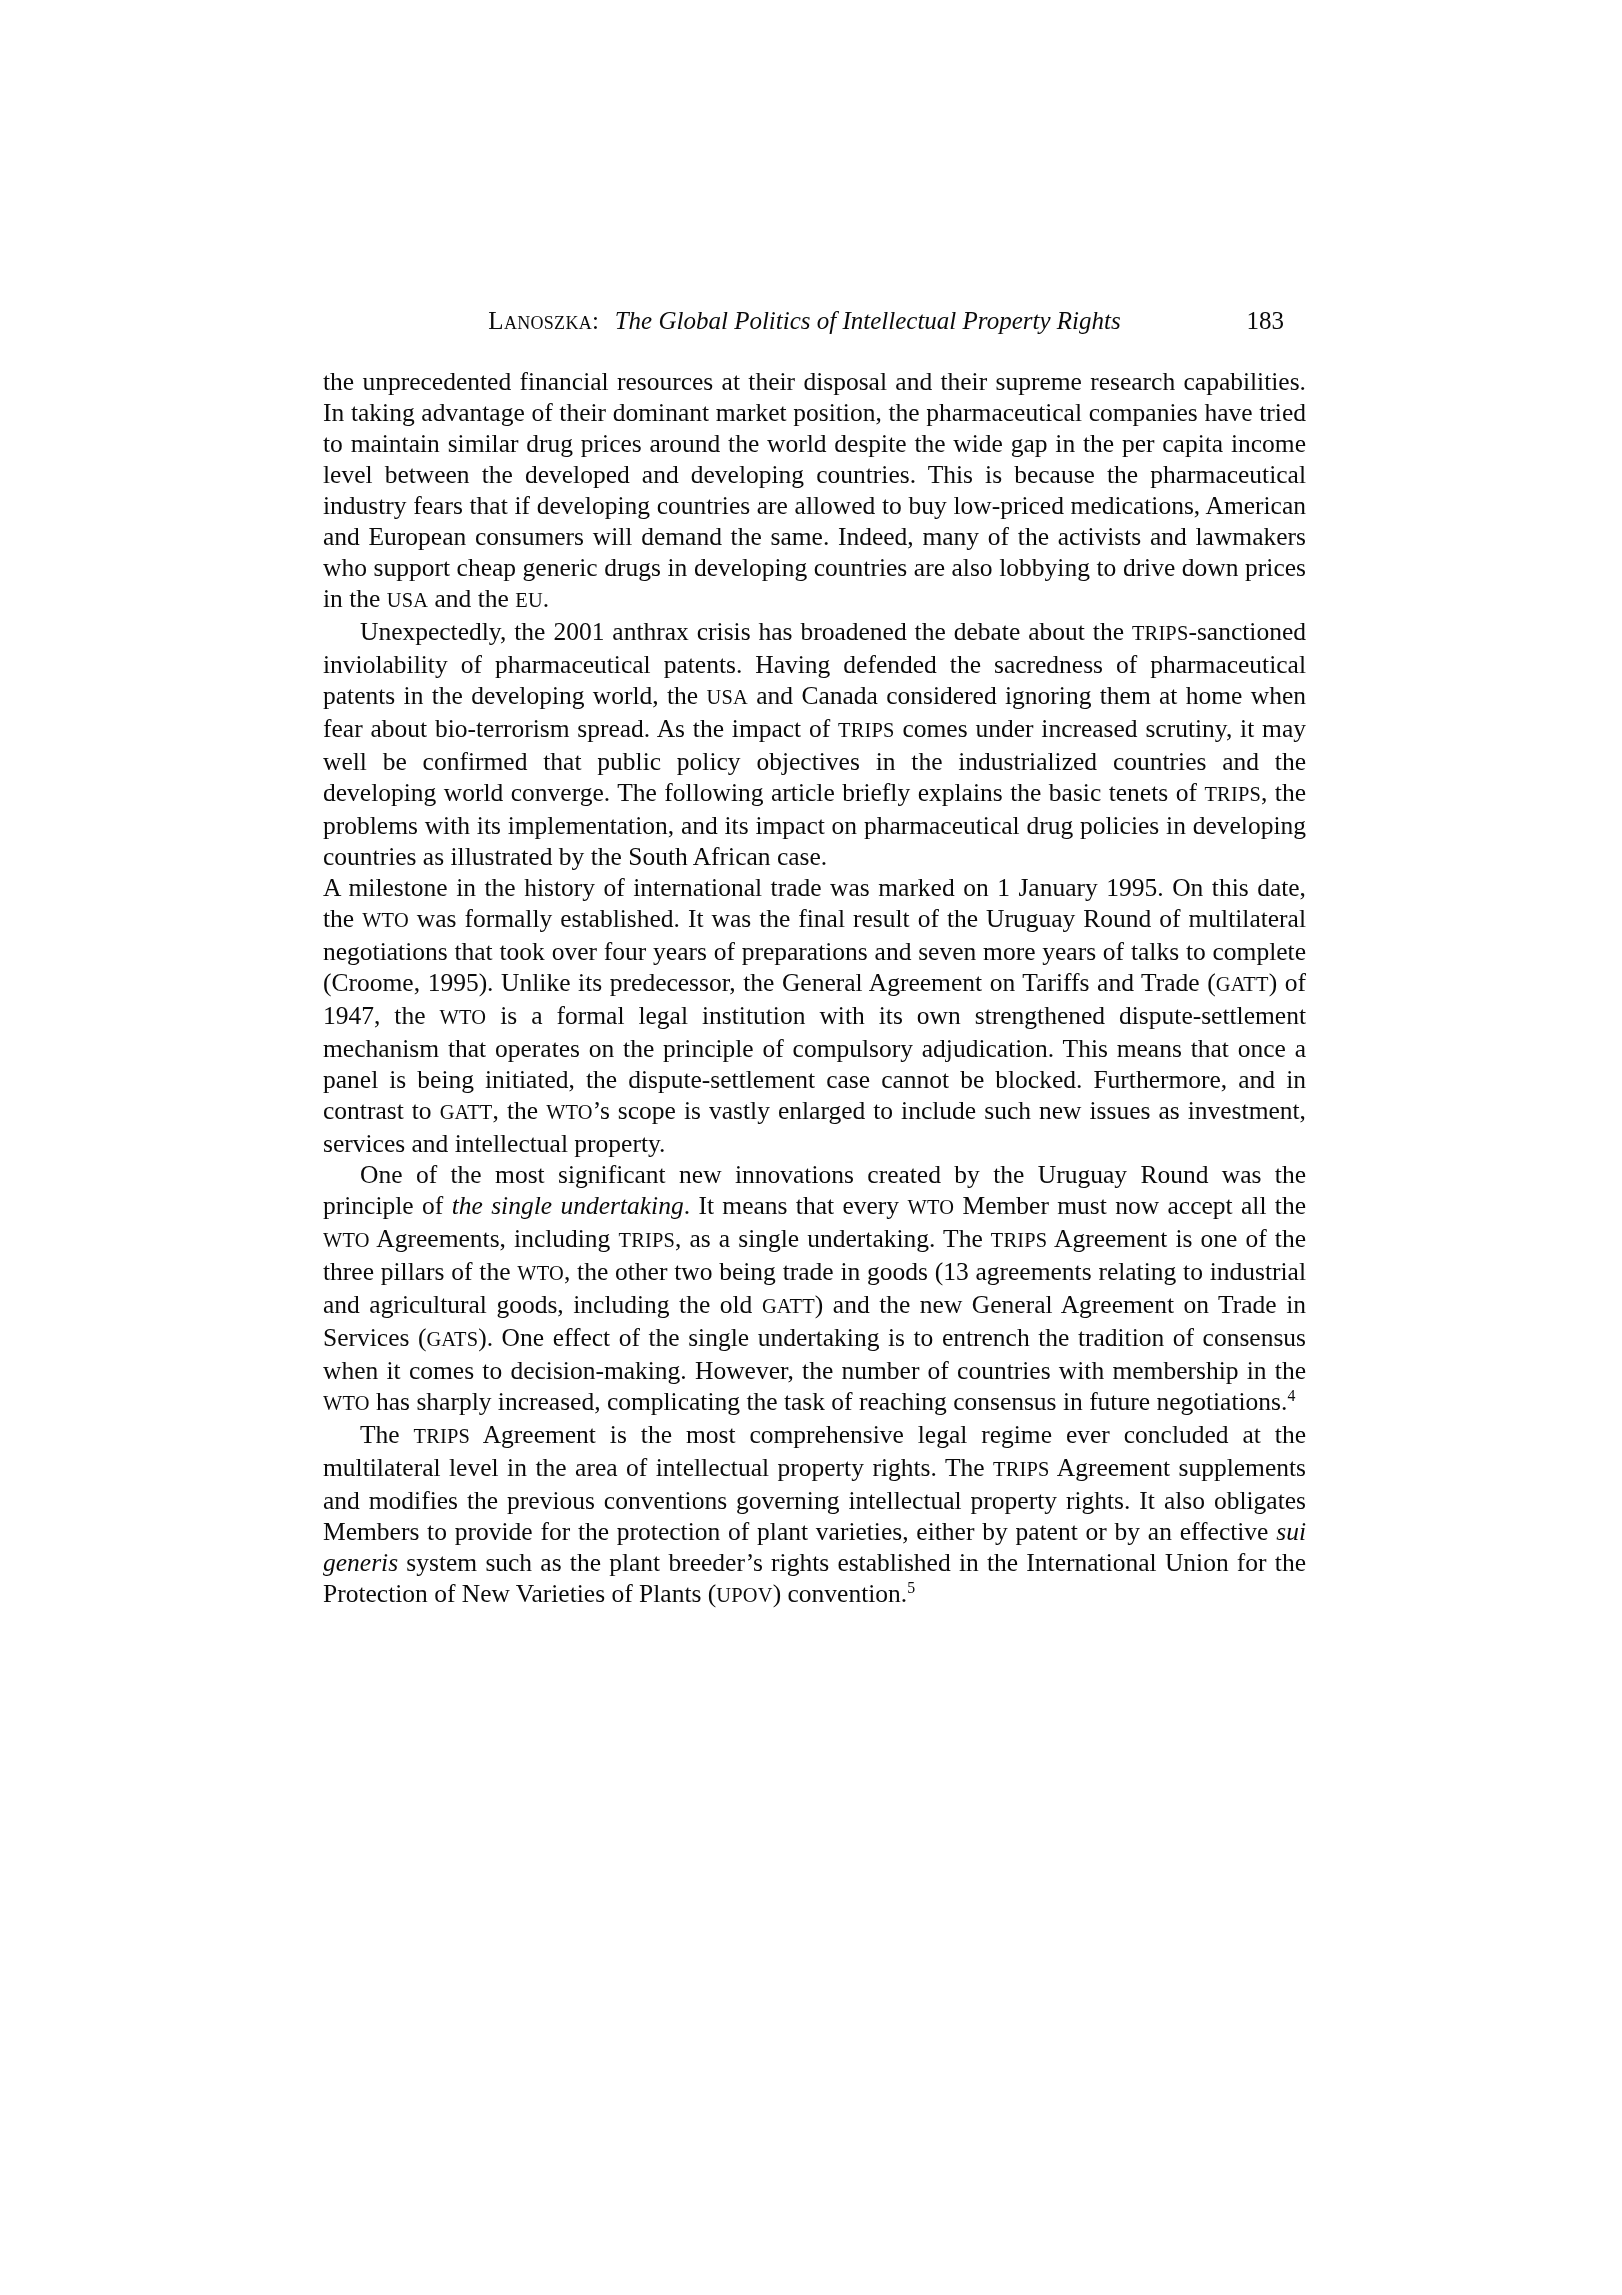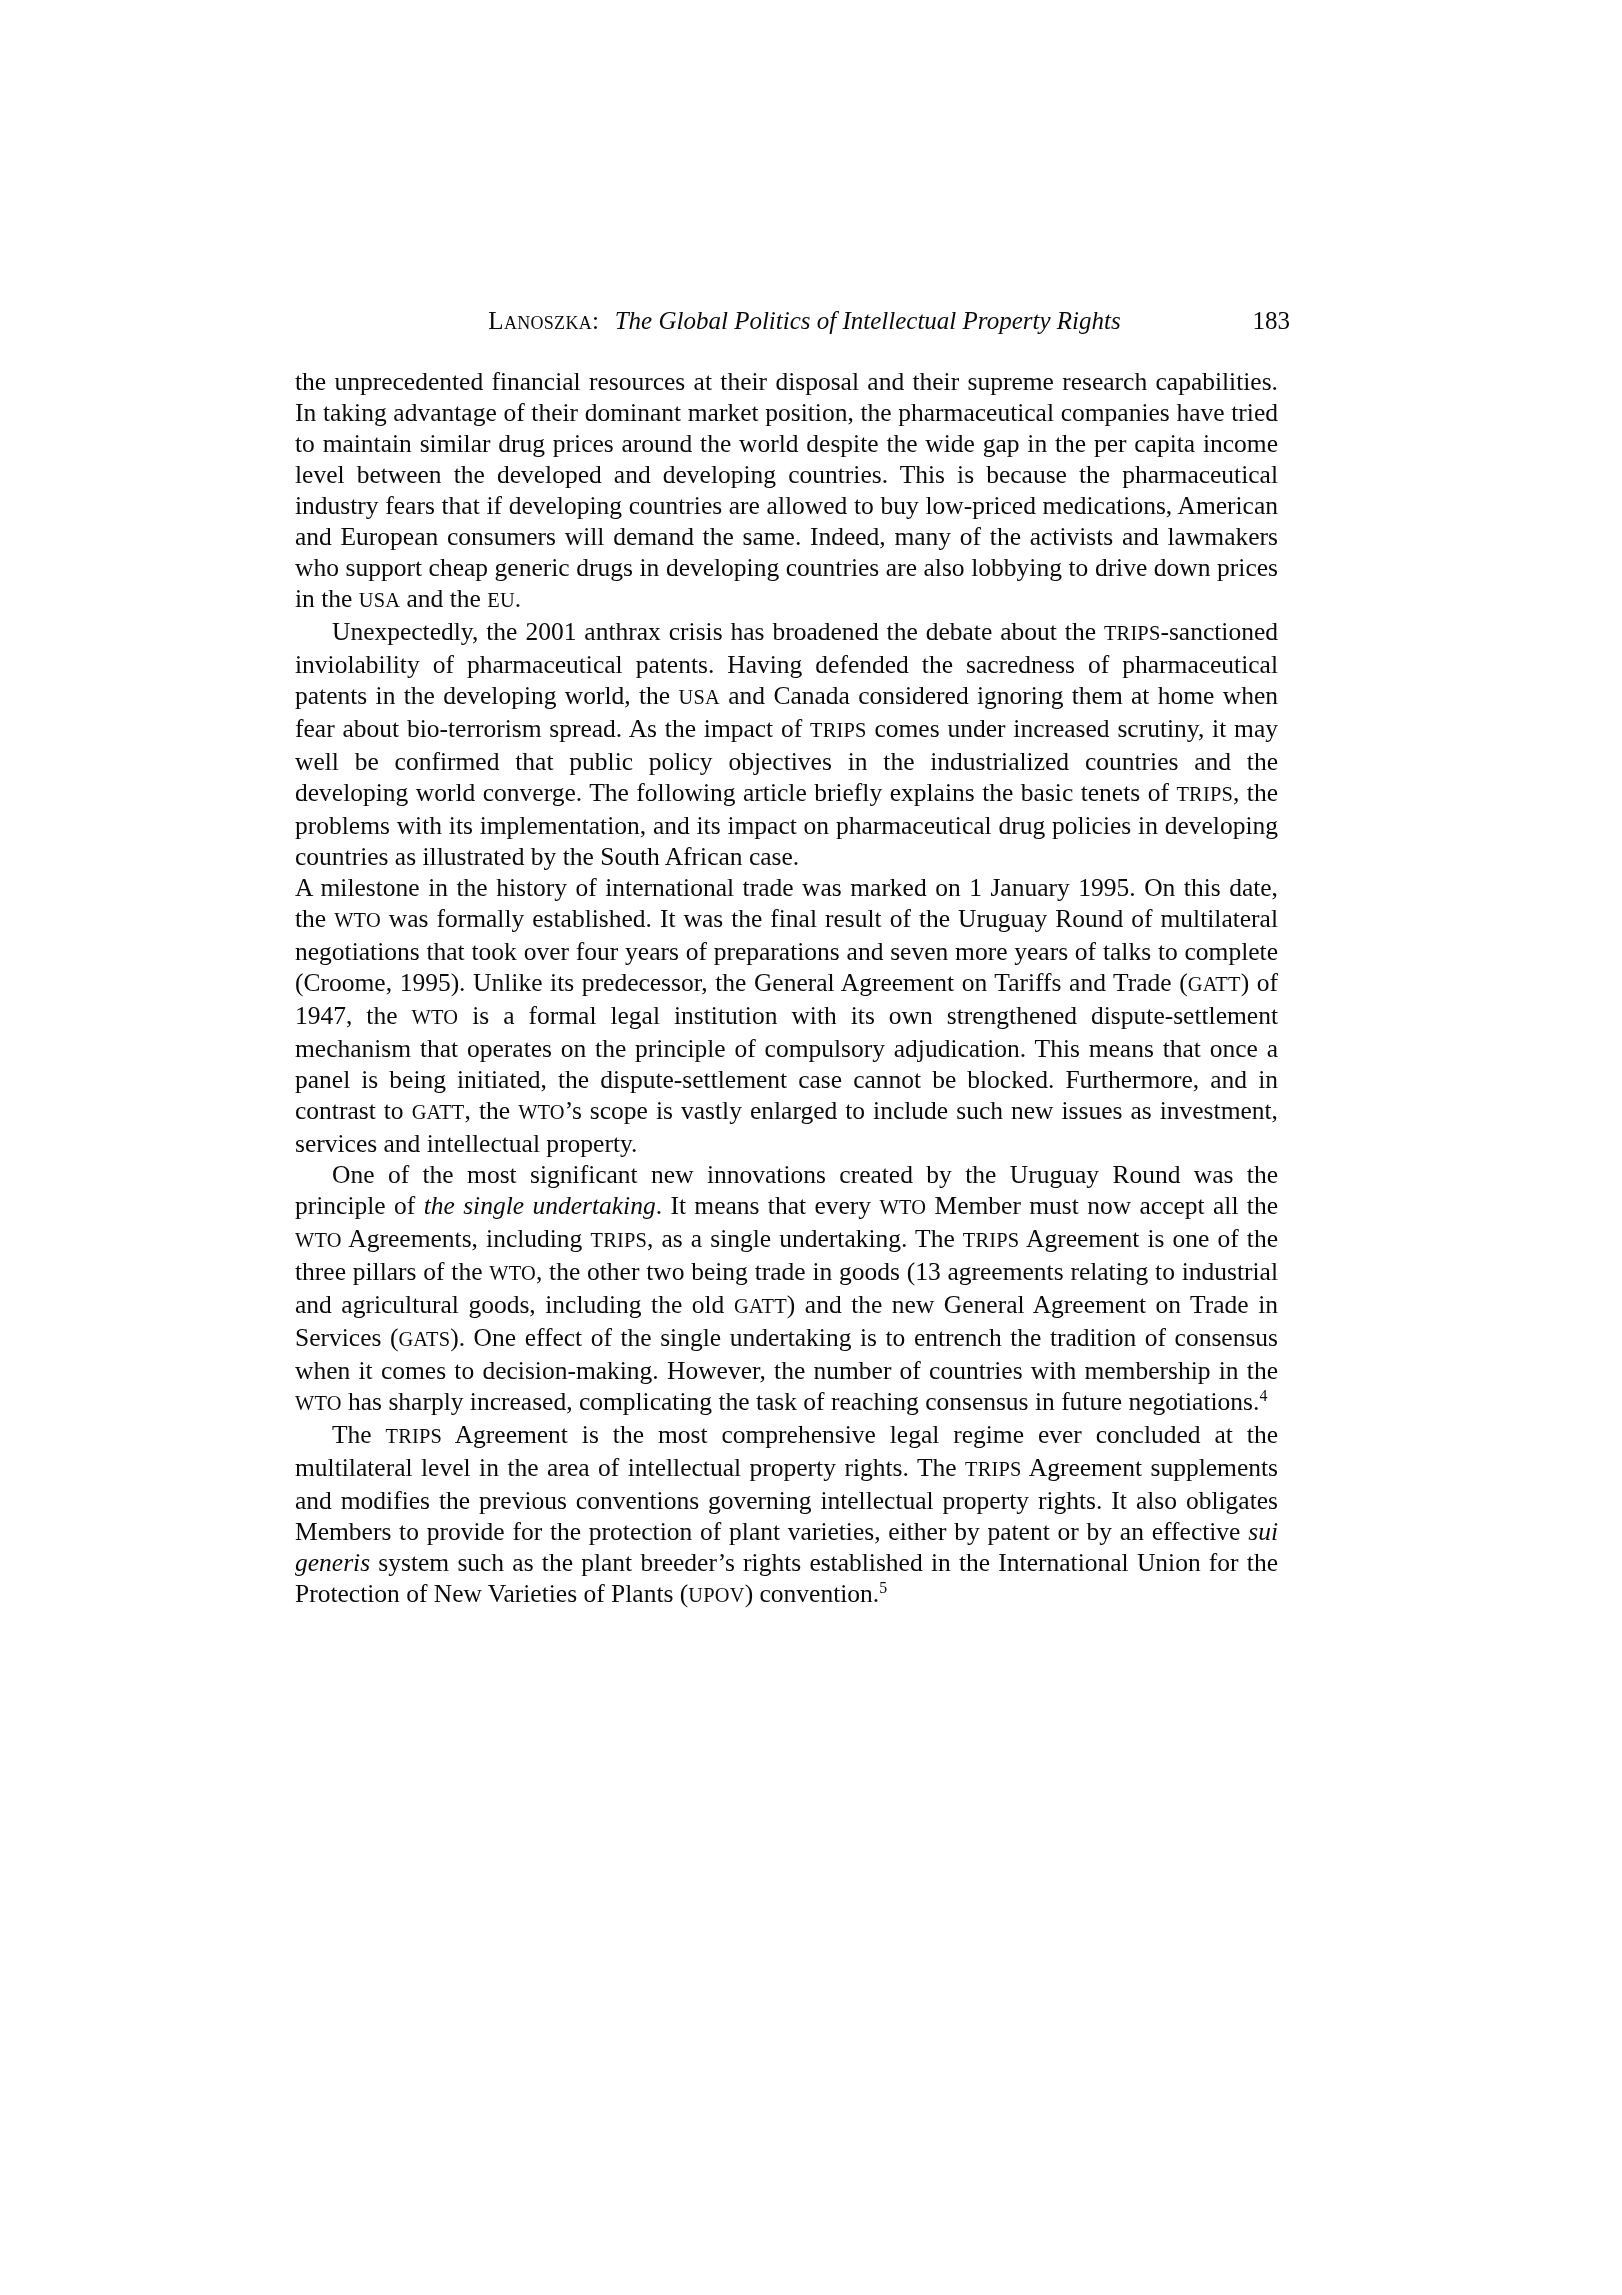"183" .page-number { right: 6px -> 12px }
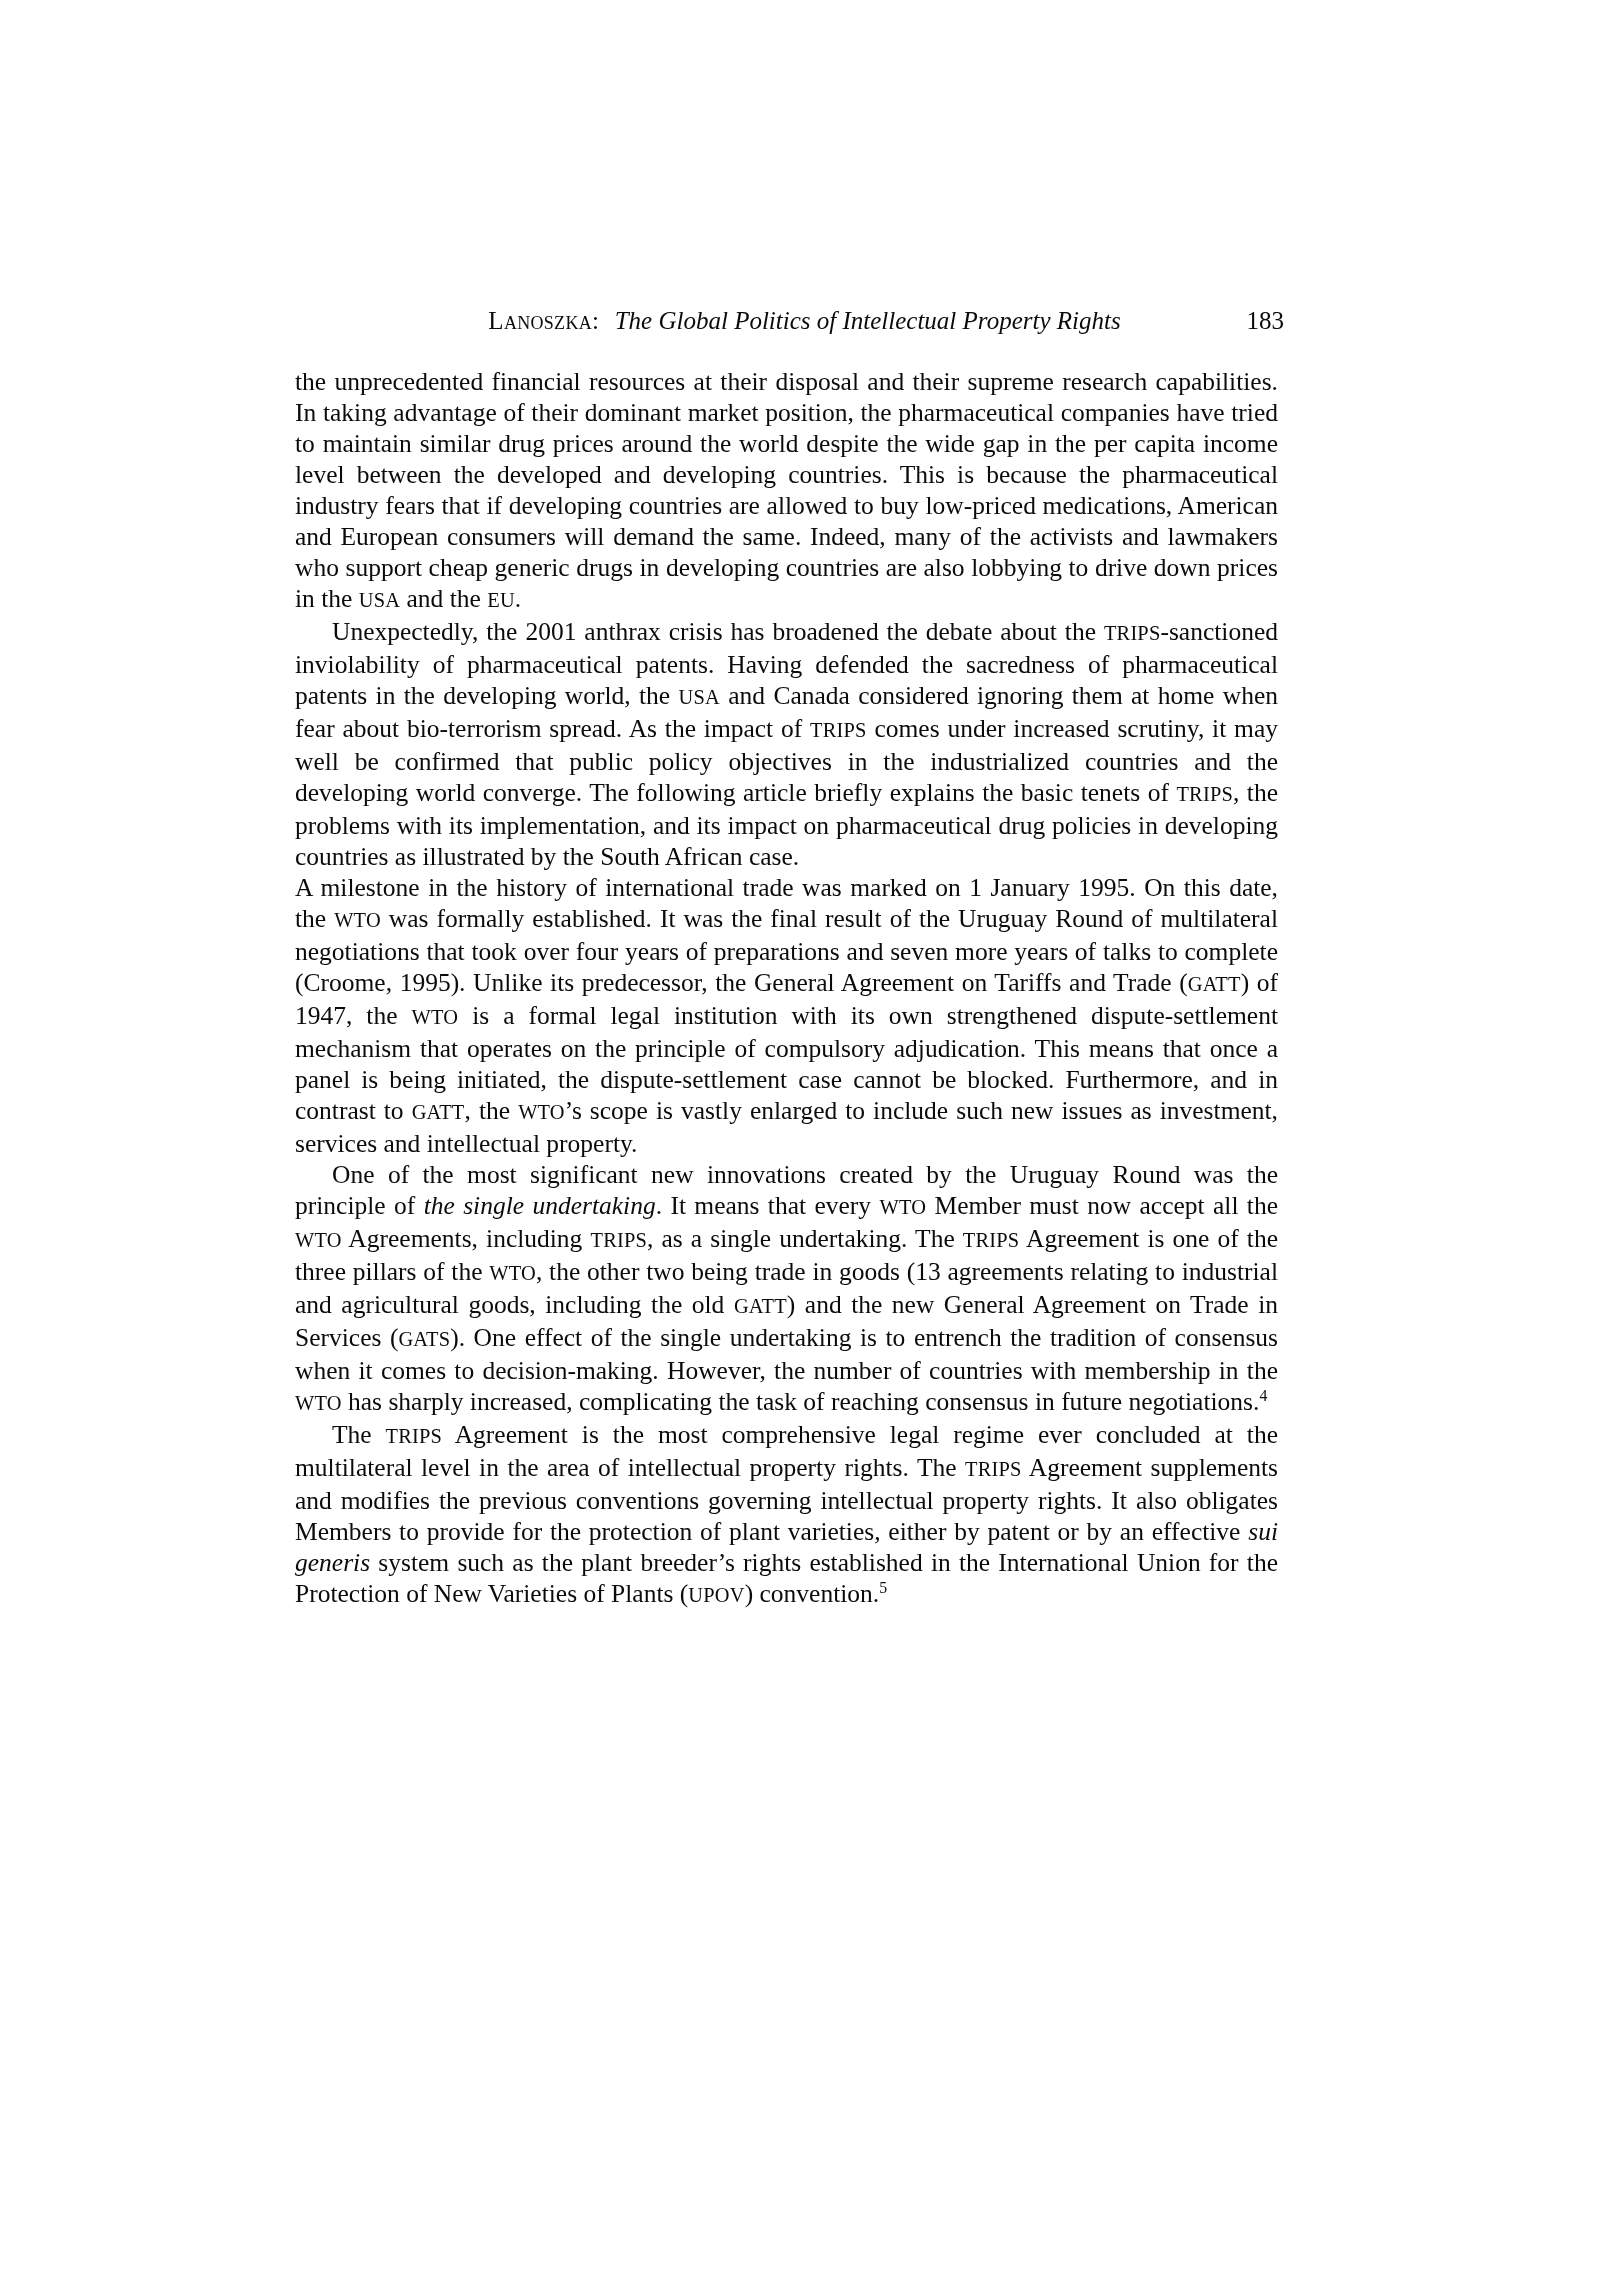"the unprecedented financial resources at" .text-block { left: 295px -> 323px }
